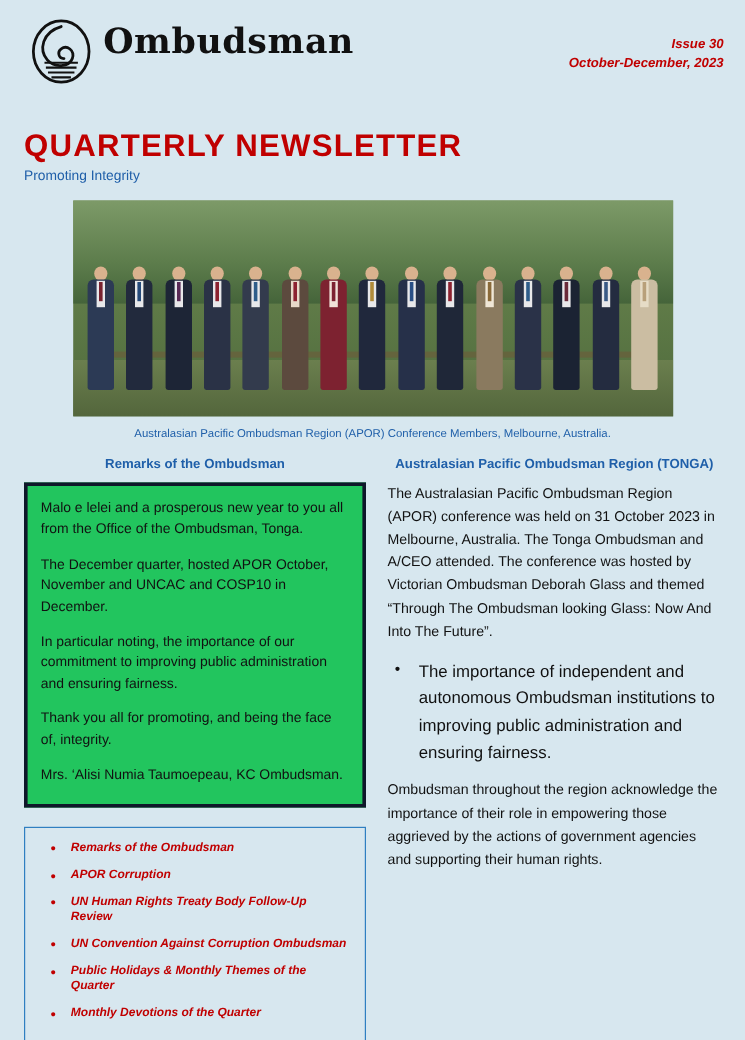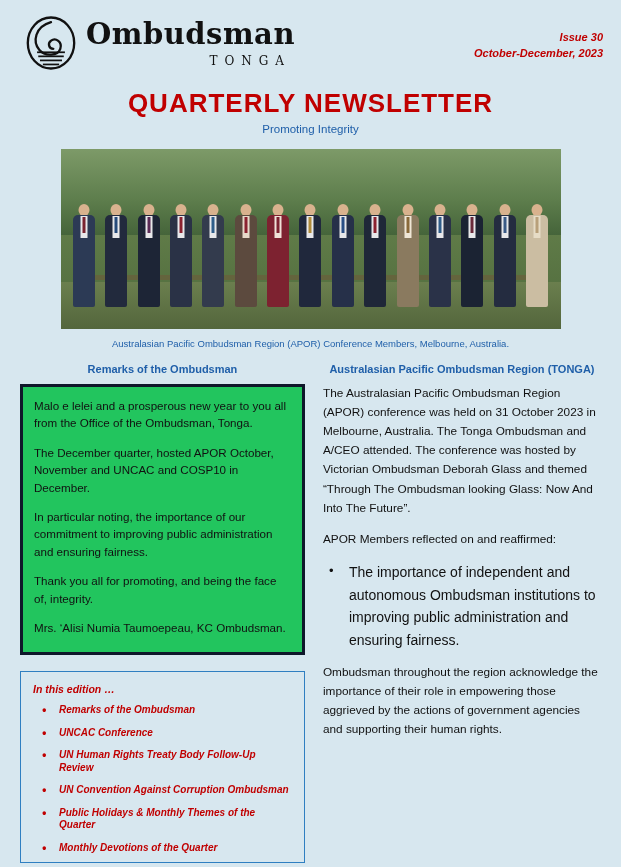"TONGA" div.logo-sub { html: <div>TONGA</div> -> none }
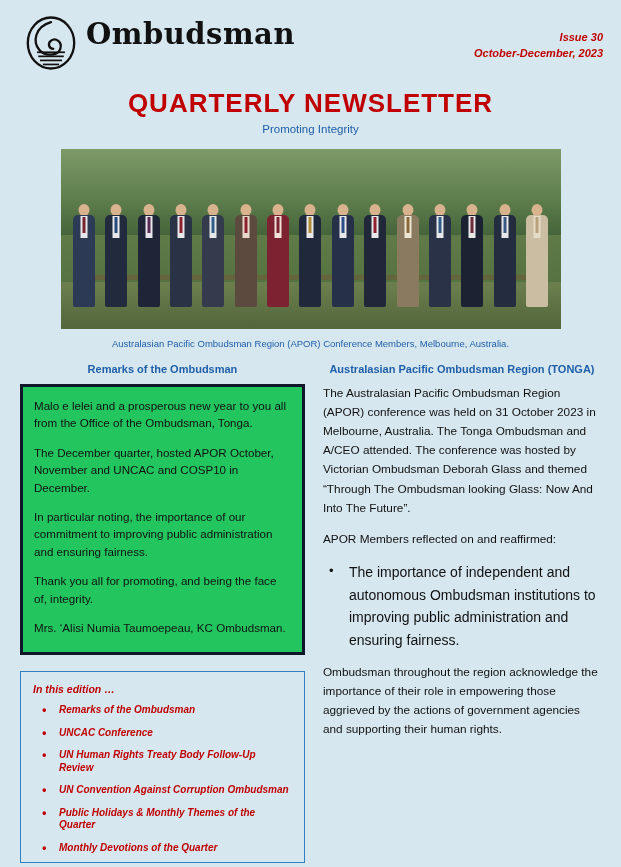"QUARTERLY NEWSLETTER" .title-block { margin-top: 2px -> 20px; padding-left: none -> 20px; text-align: center -> none }
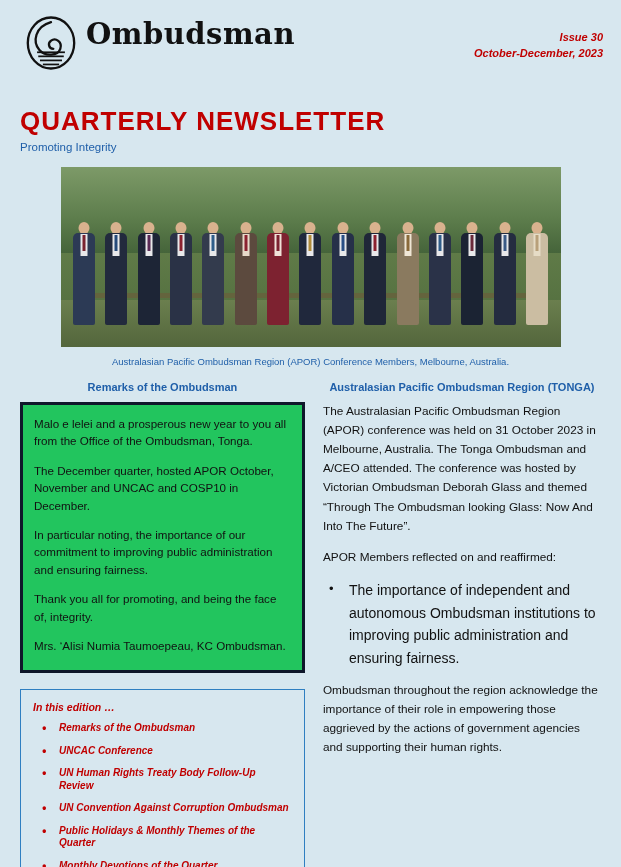"APOR Members reflected on and" p { html: <p>APOR Members reflected on and reaffirmed:</p> -> none }
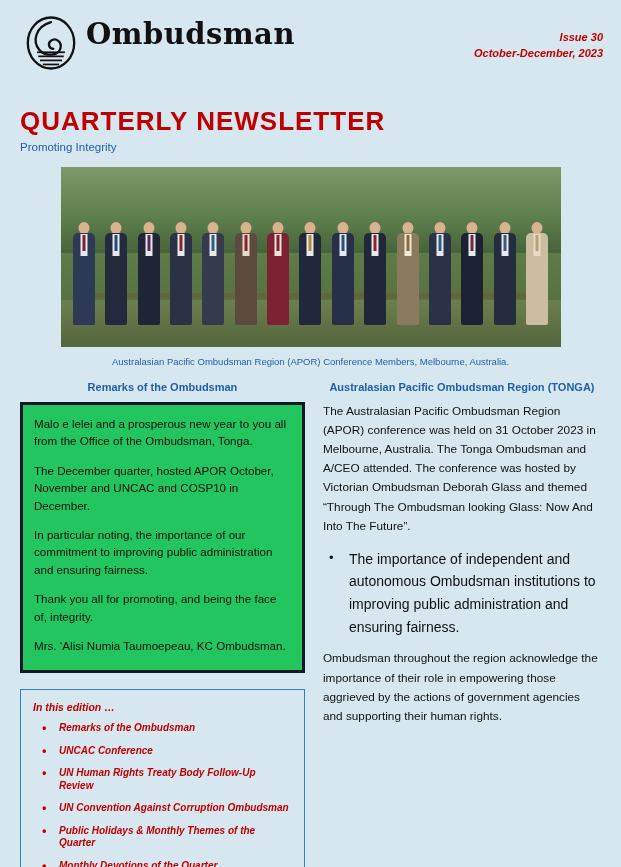"In this edition …" div.edition-title { html: <div>In this edition …</div> -> none }
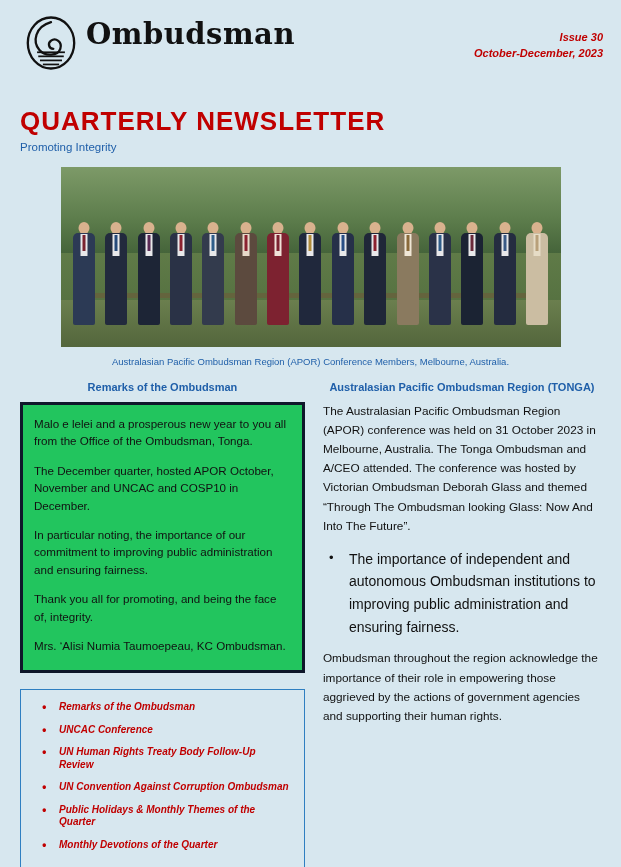"UNCAC Conference" li { text: UNCAC Conference -> APOR Corruption }
